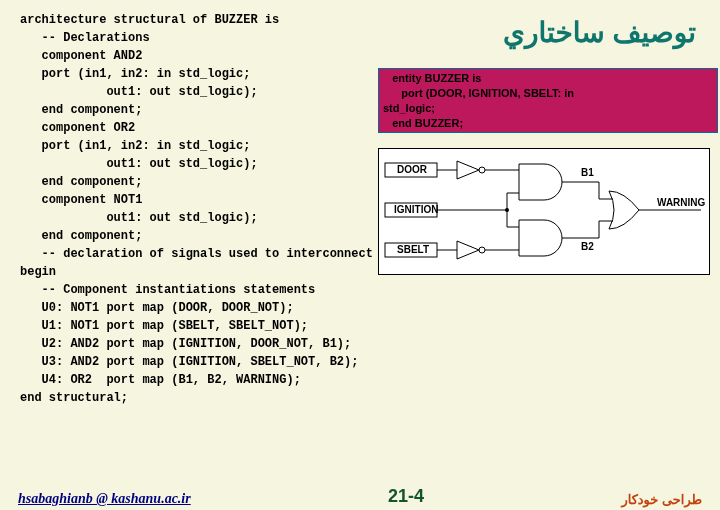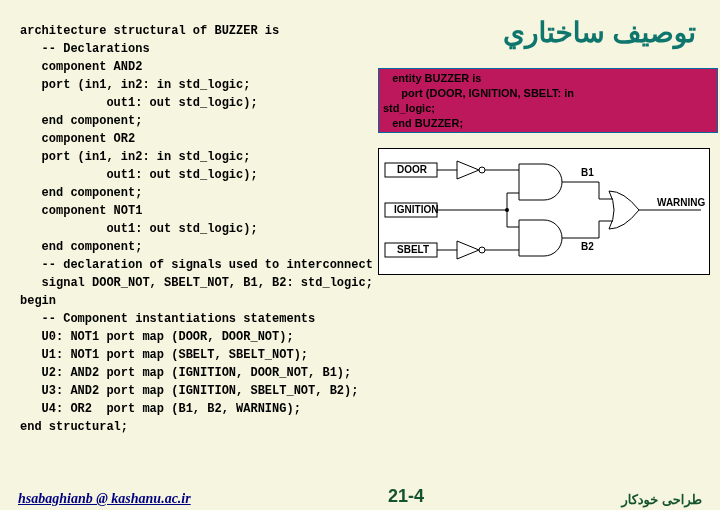"architecture structural of BUZZER is" .page { padding: 22px 20px 0 20px -> 11px 20px 0 20px }
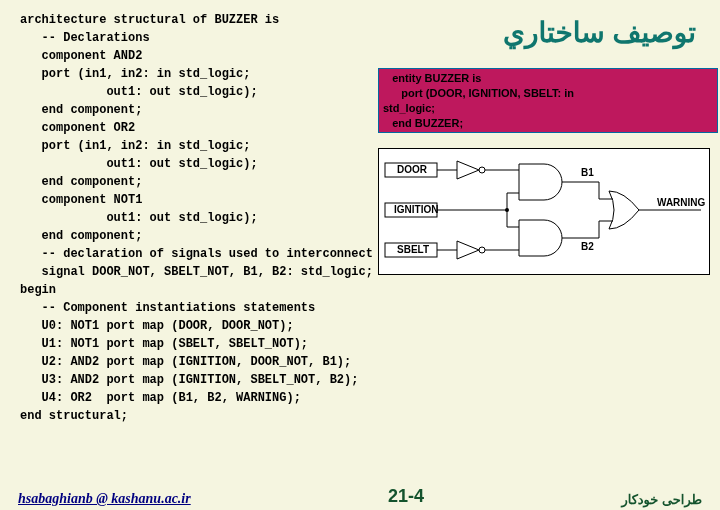"signal DOOR_NOT, SBELT_NOT, B1, B2:" div.code-line { html: <div> signal DOOR_NOT, SBELT_NOT, B1, B2: std_logic;</div> -> none }
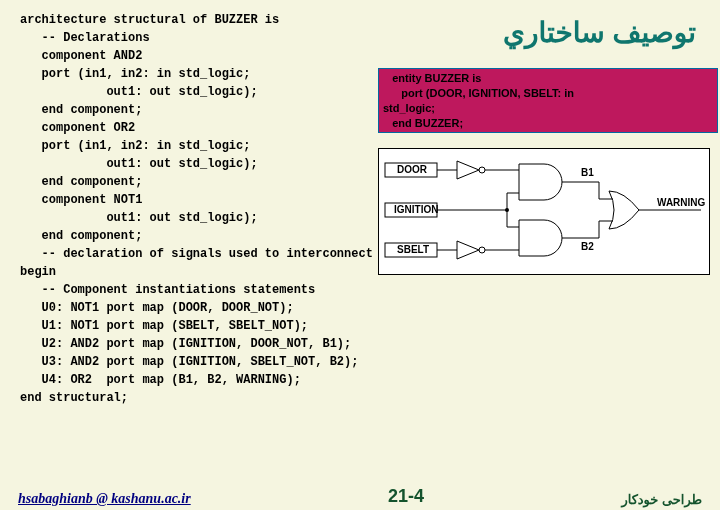"طراحی خودکار" .footer-right { color: #14532d -> #c2410c }
